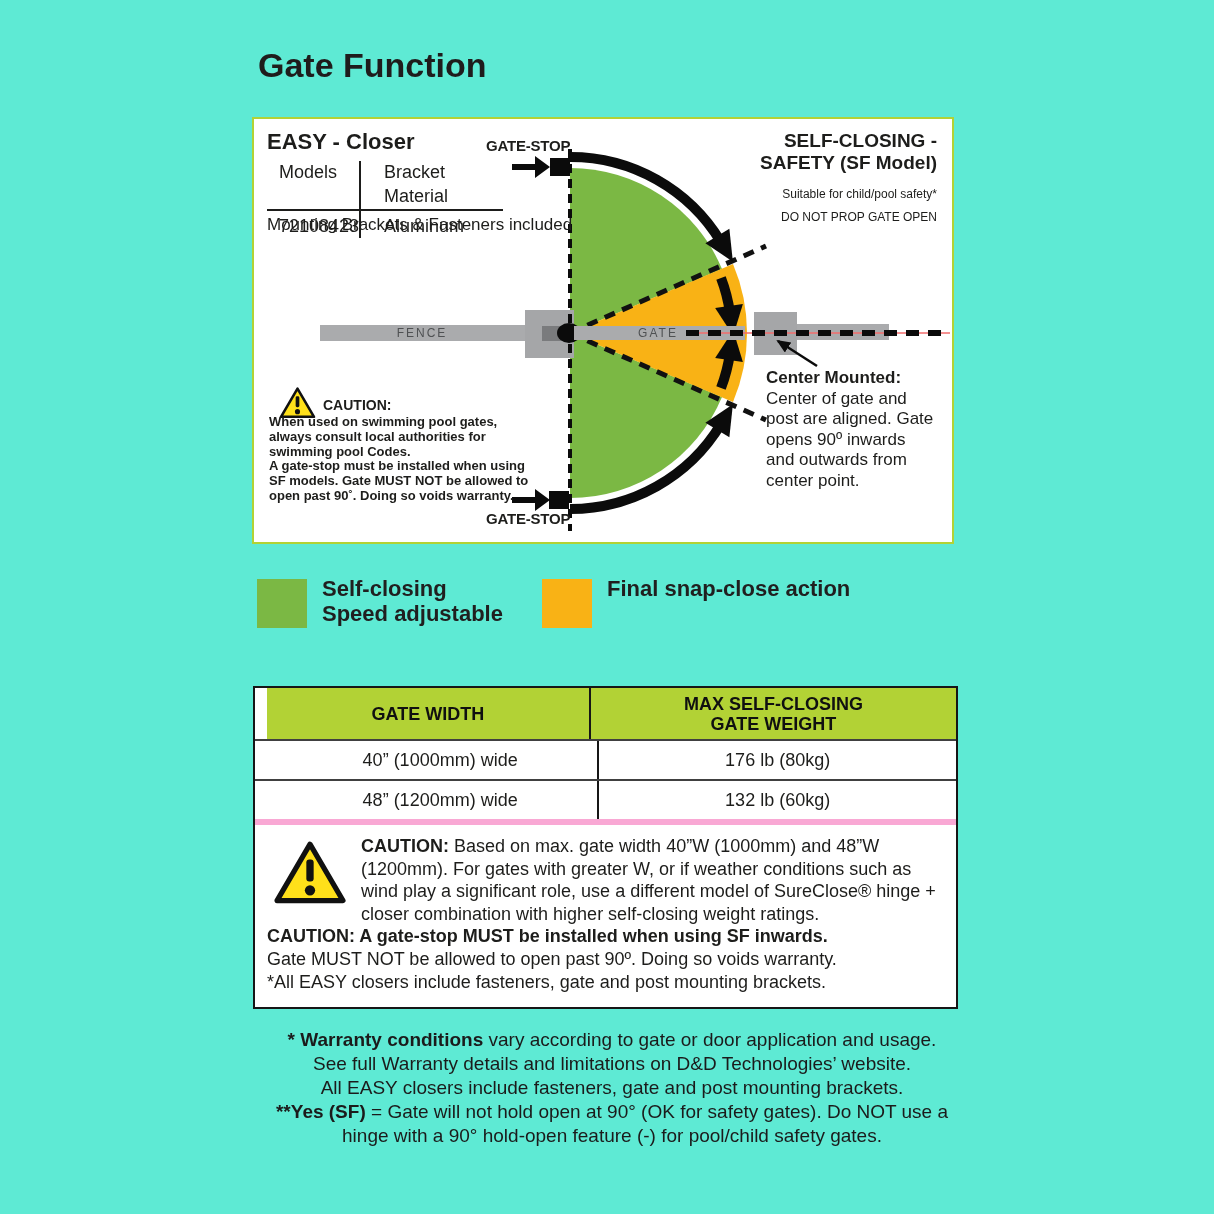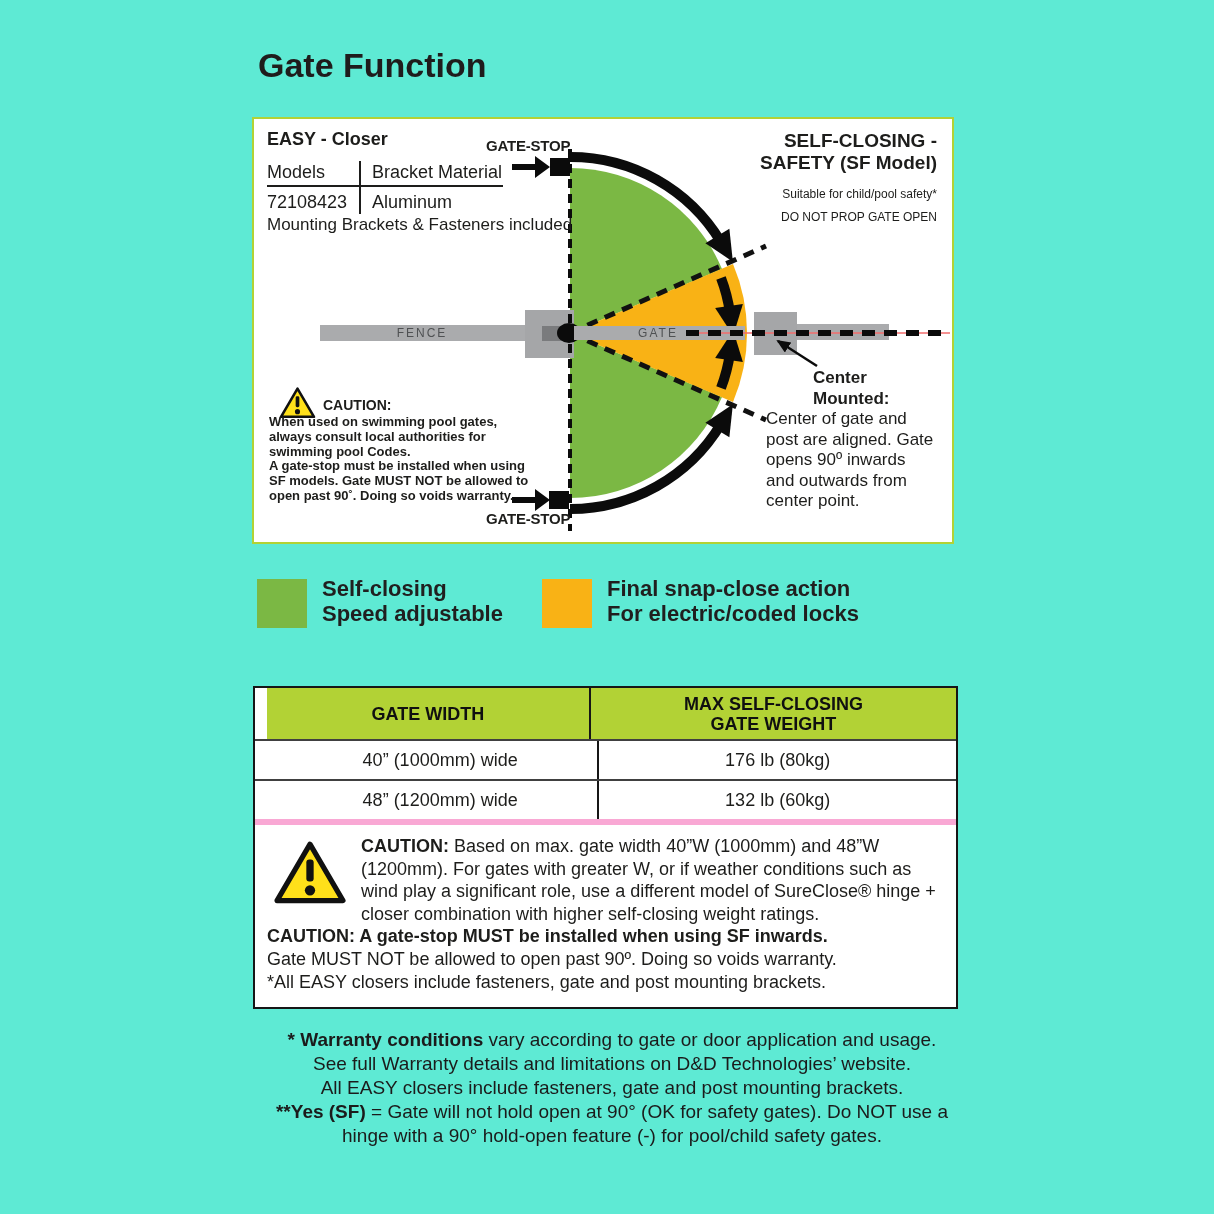"EASY - Closer" .easy-name { font-size: 18px -> 22px }
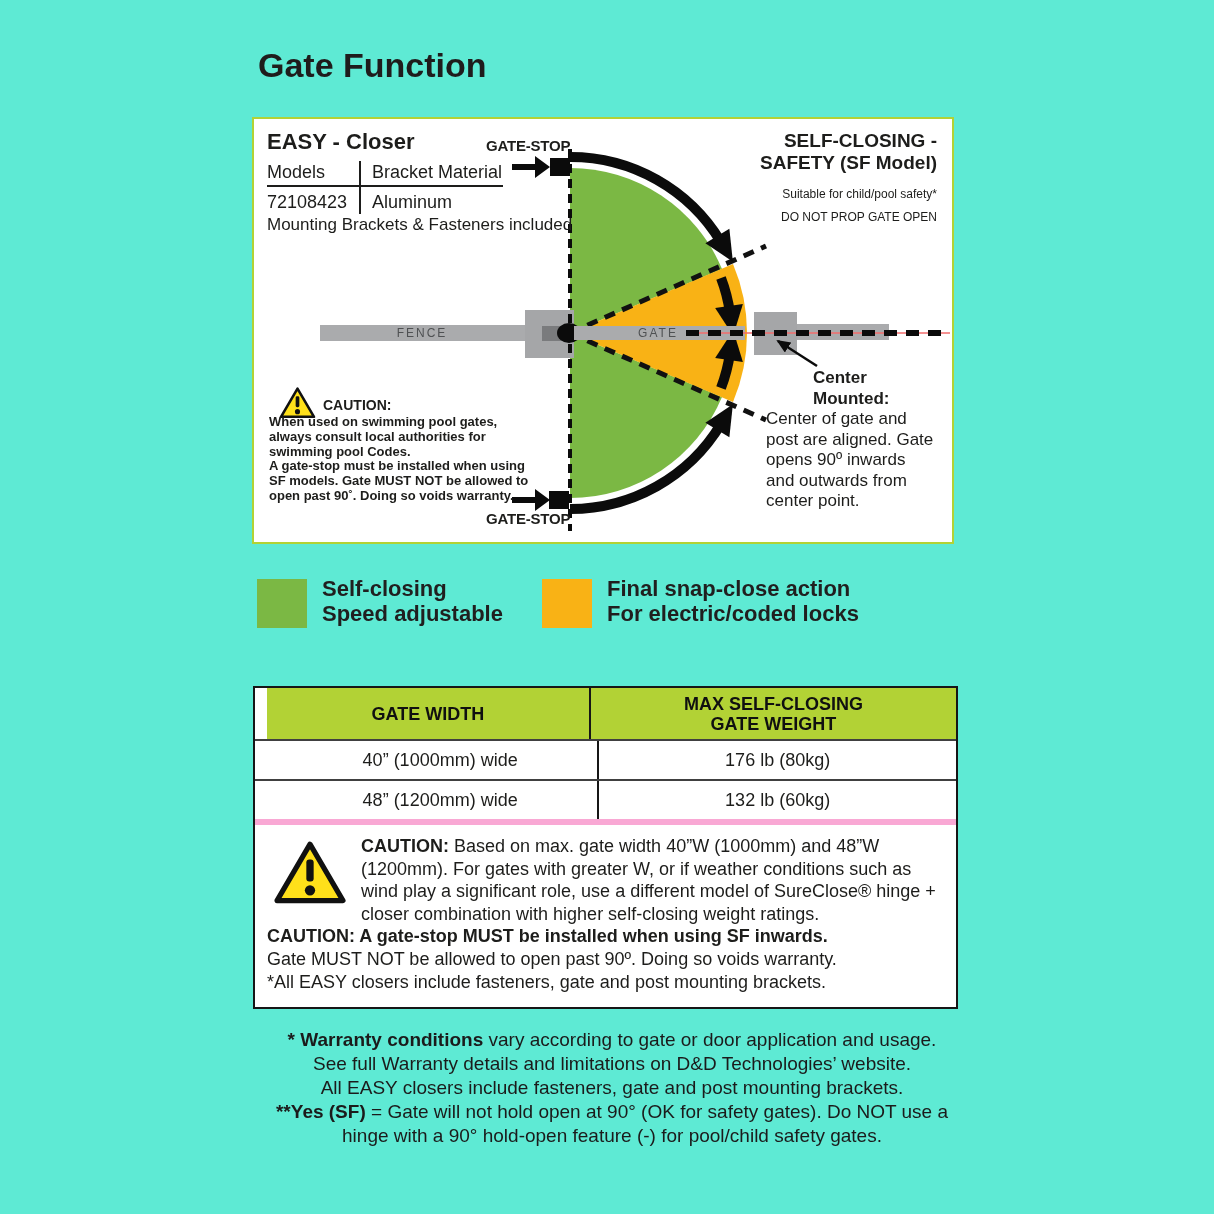"Models" .mc1 { margin-left: none -> 12px }
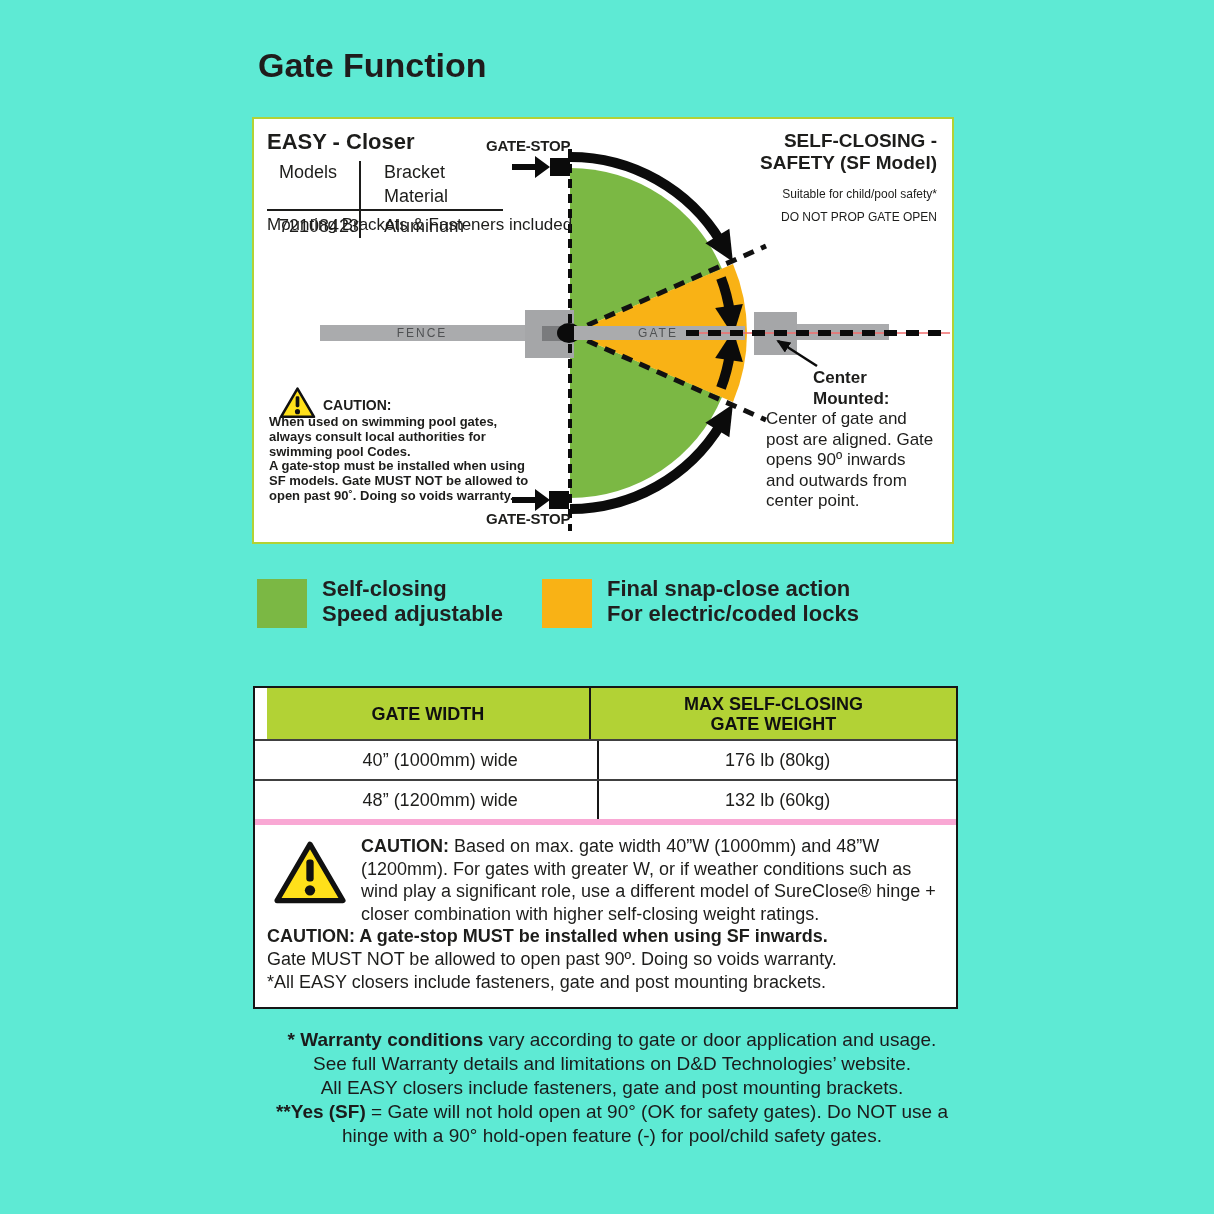"Center Mounted:" .cmount .h { margin-left: 47px -> none }
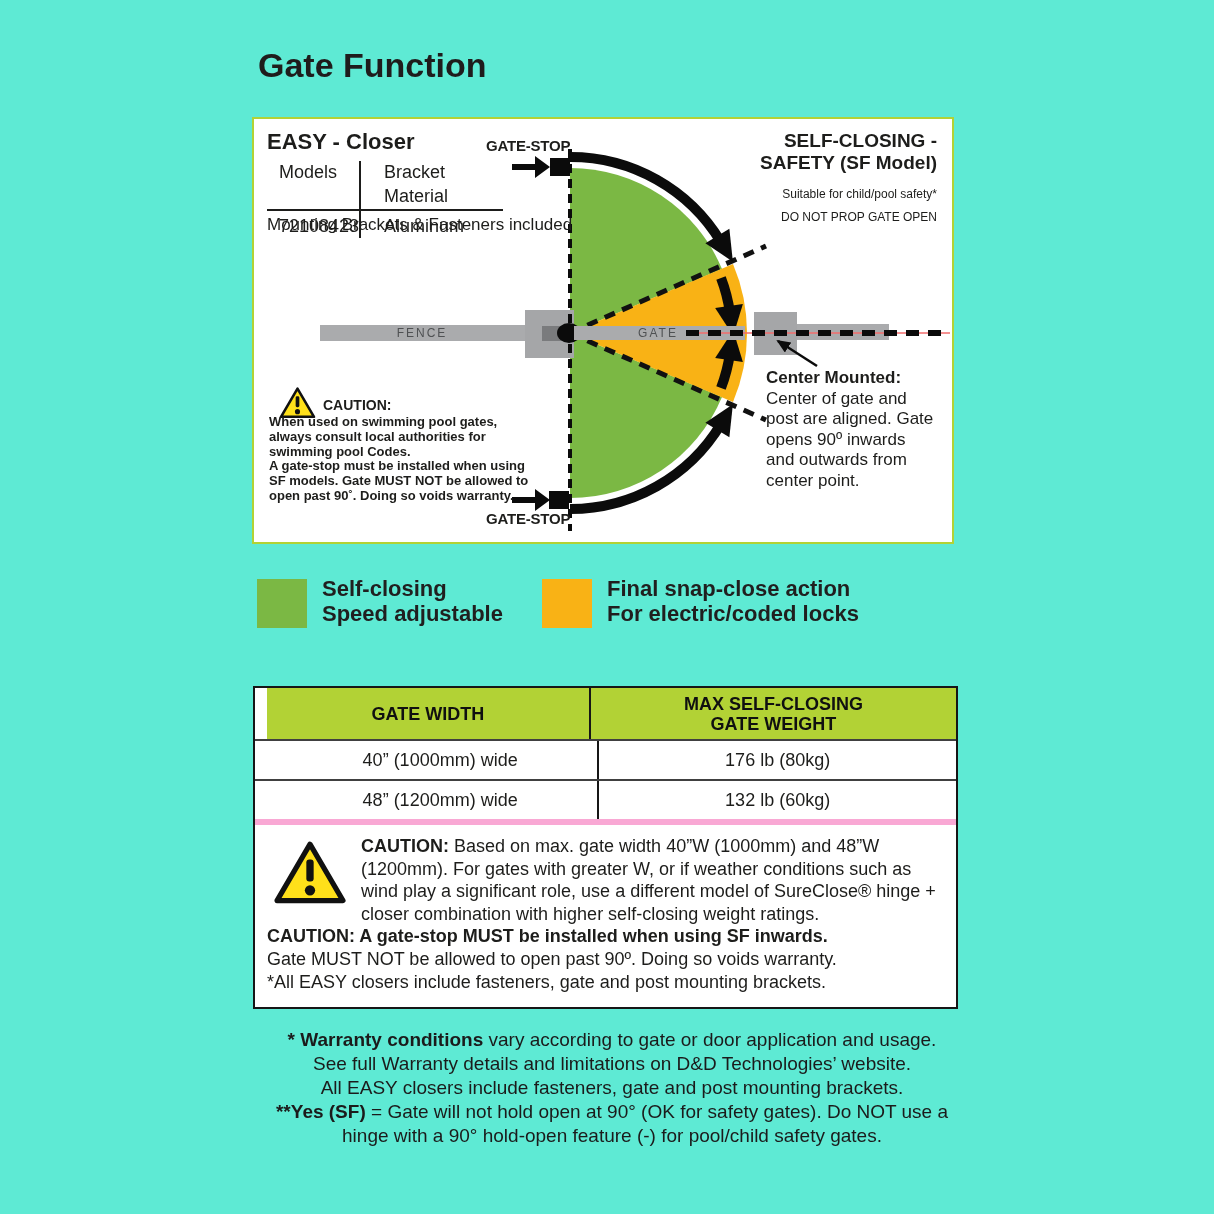"For electric/coded locks" div { html: <div>For electric/coded locks</div> -> none }
